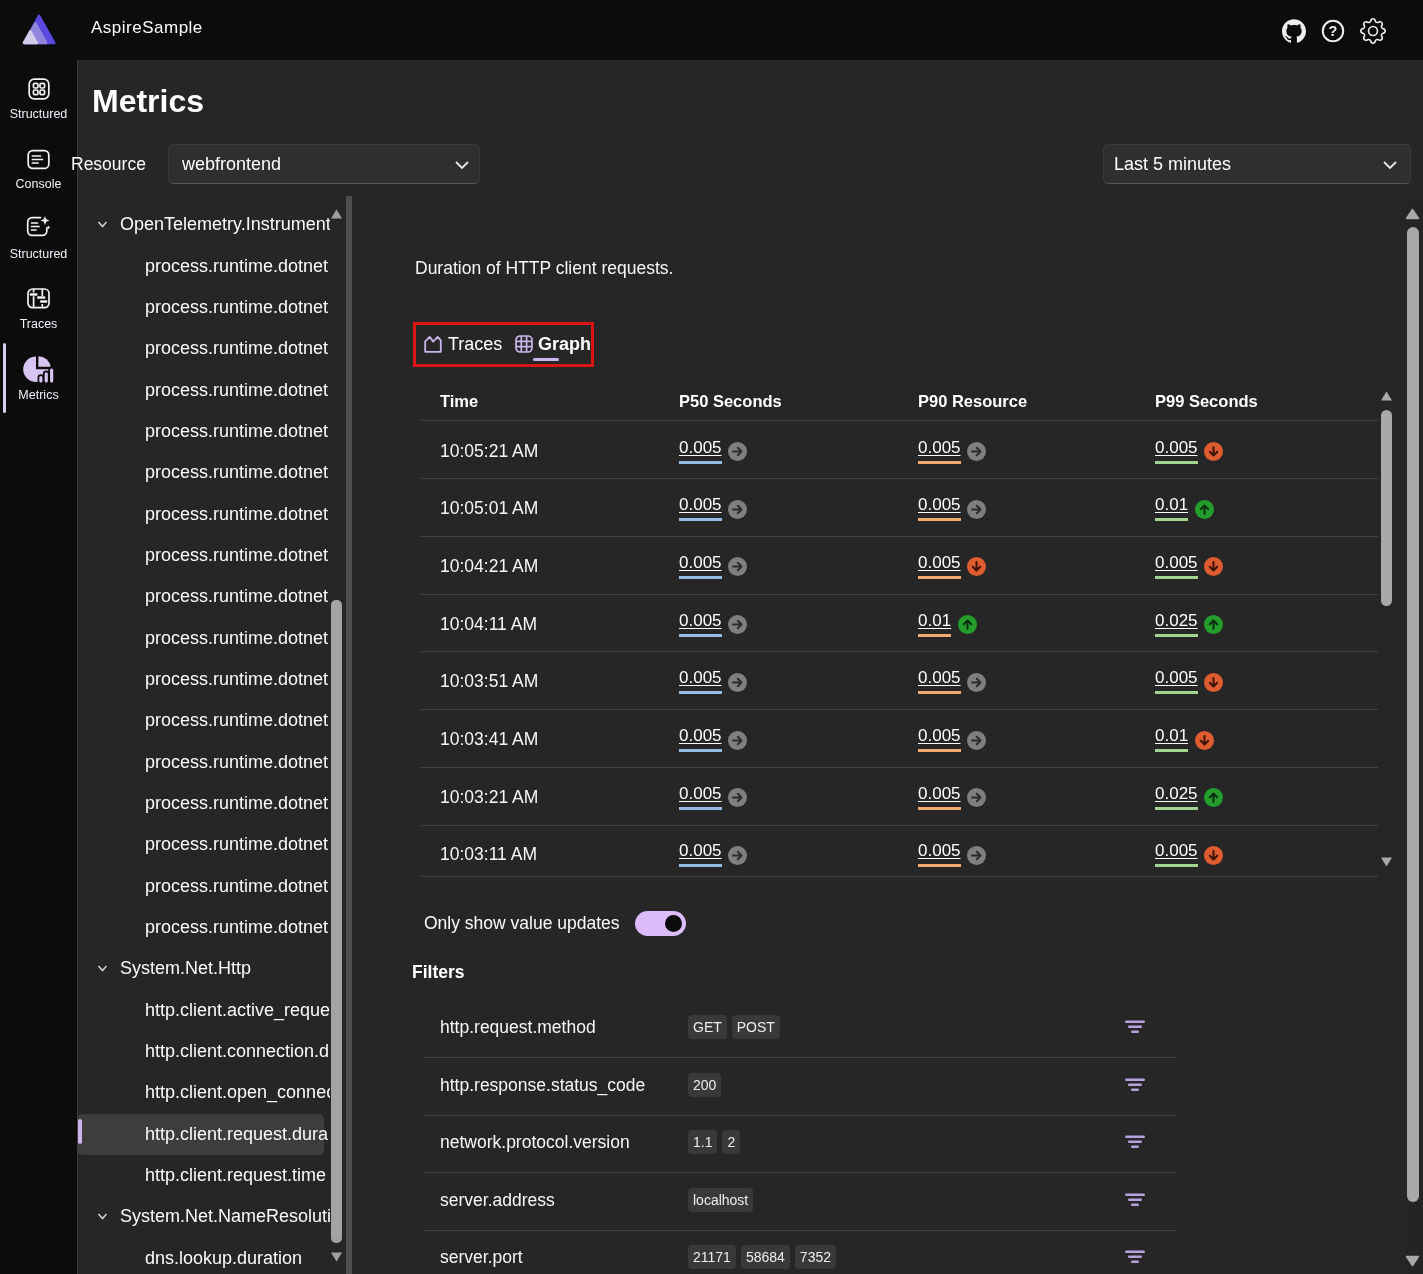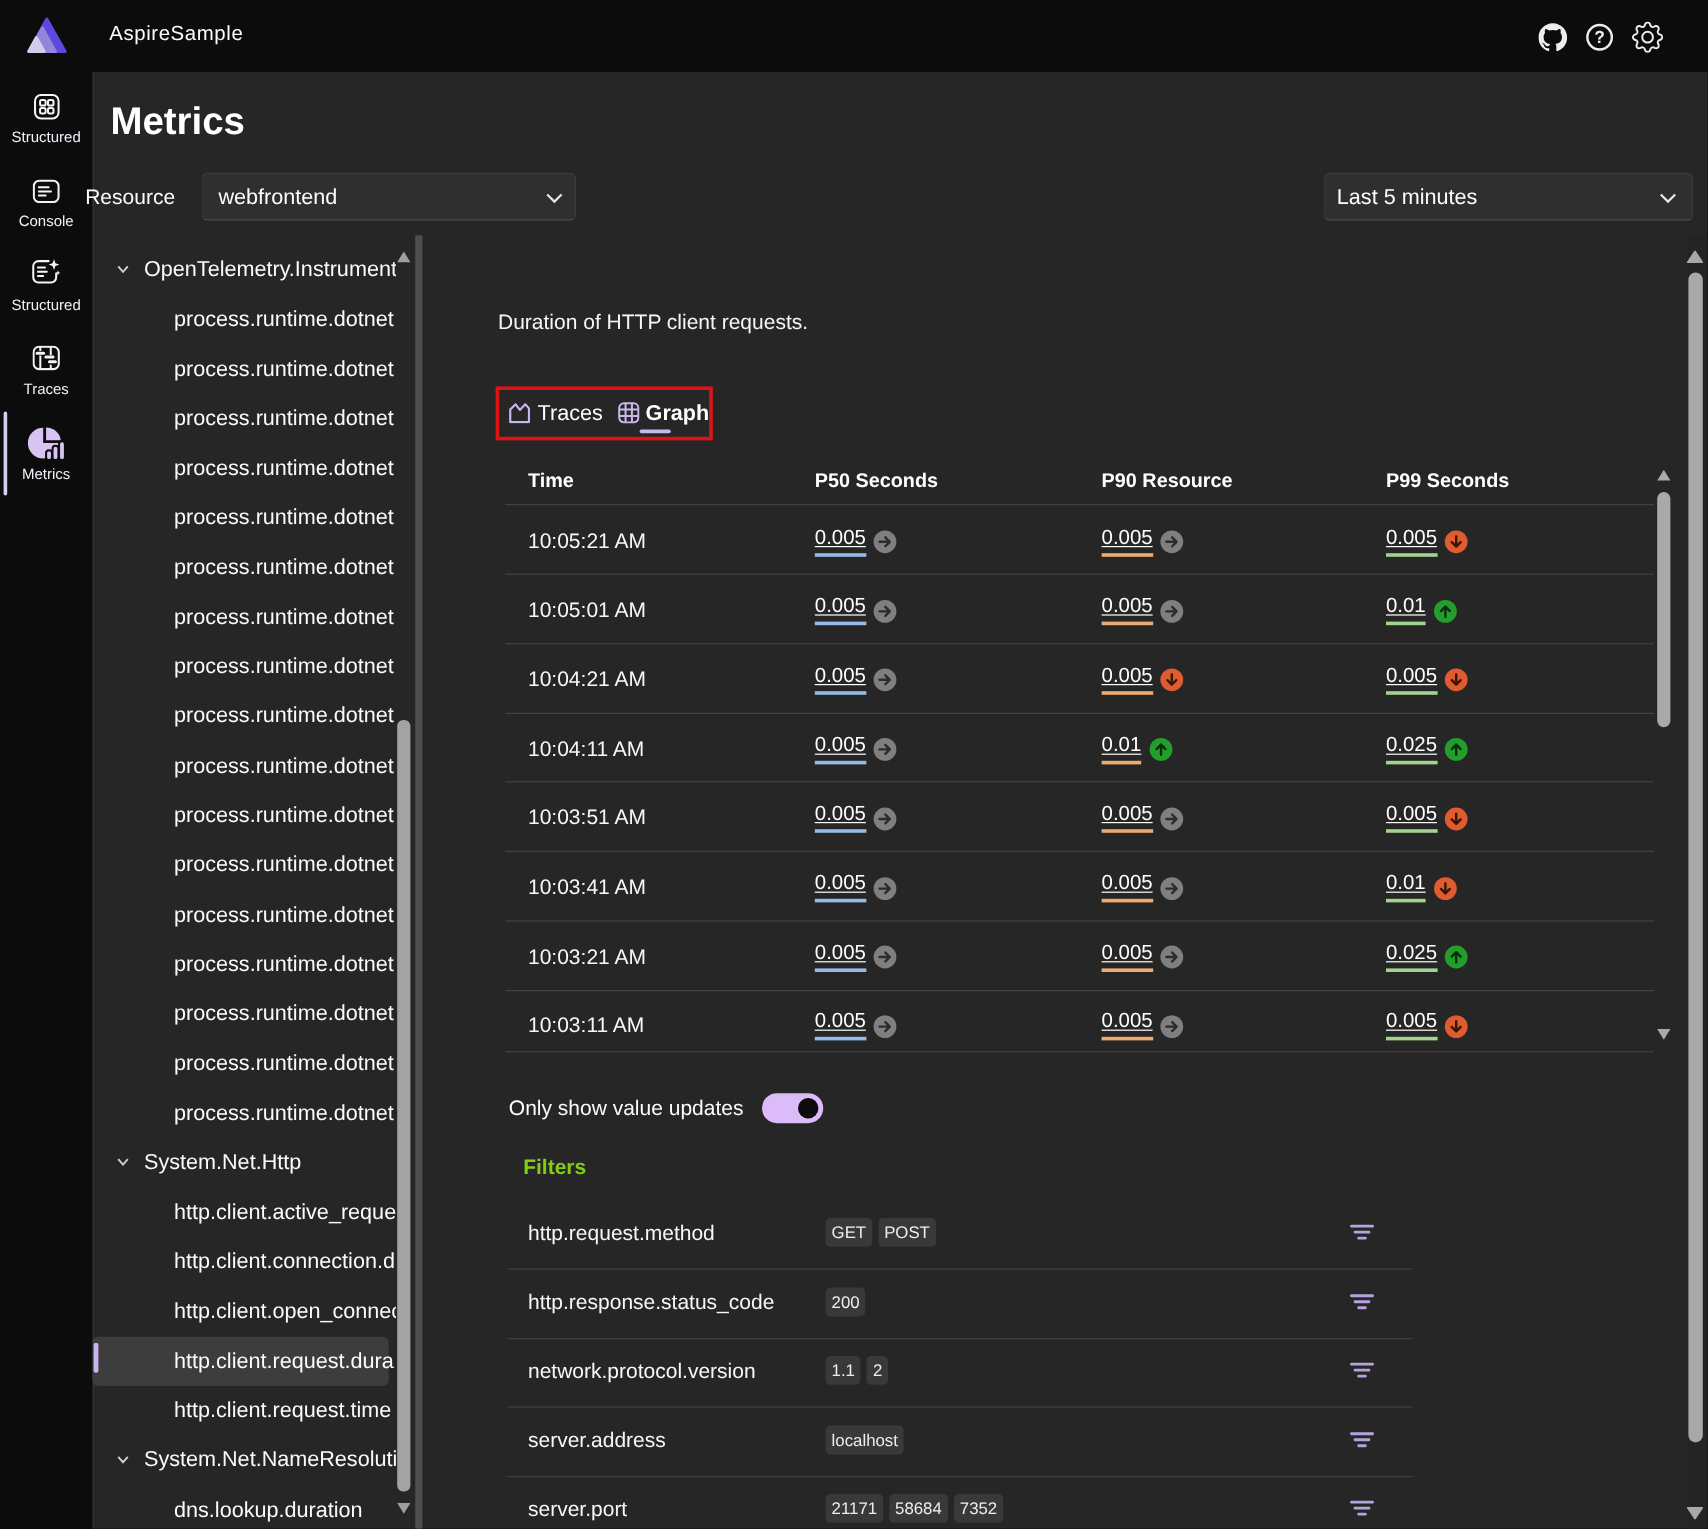"Filters" #filtershead { color: #84cc16 -> #ffffff; left: 436px -> 412px }
